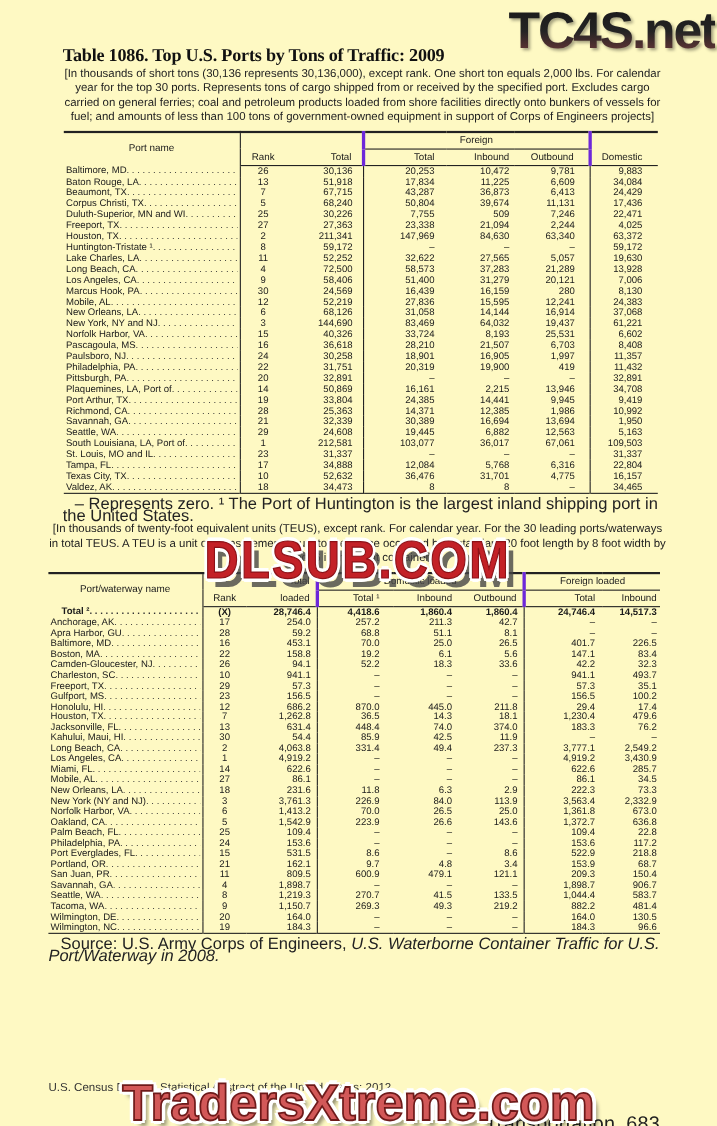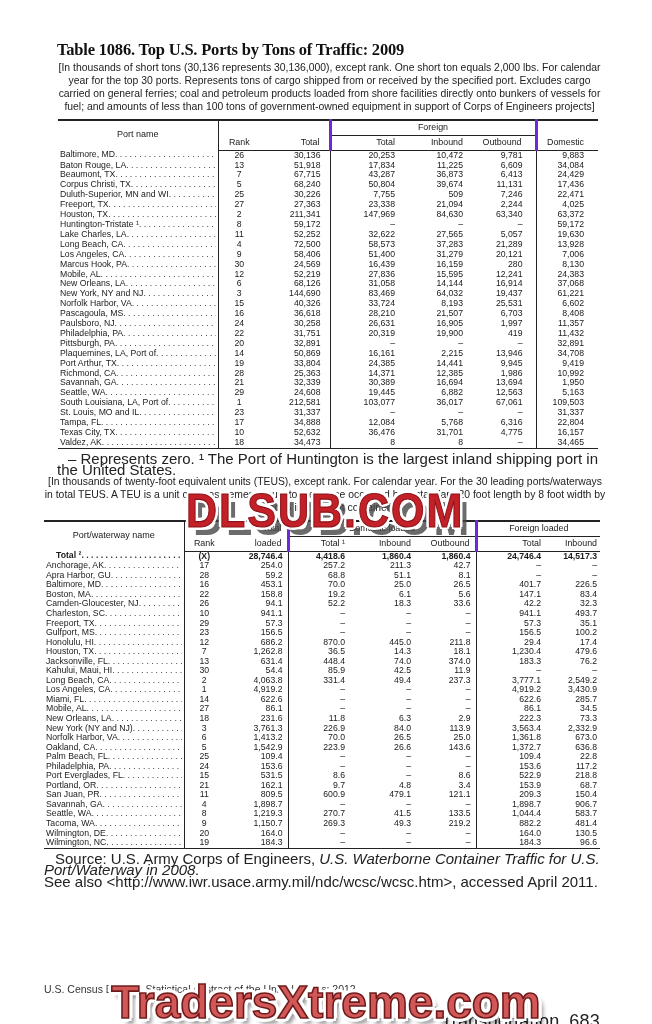"Table 1086. Top U.S. Ports" .page { background: #ffffff -> #fef9c3 }
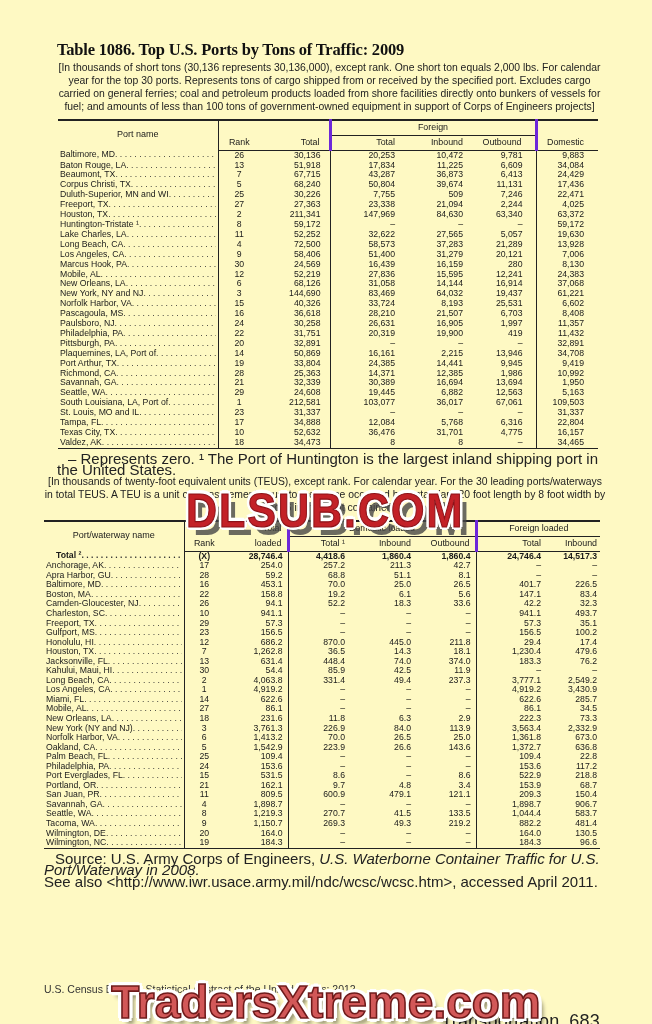"TC4S.net" div.wm { html: none -> <div>TC4S.net</div> }
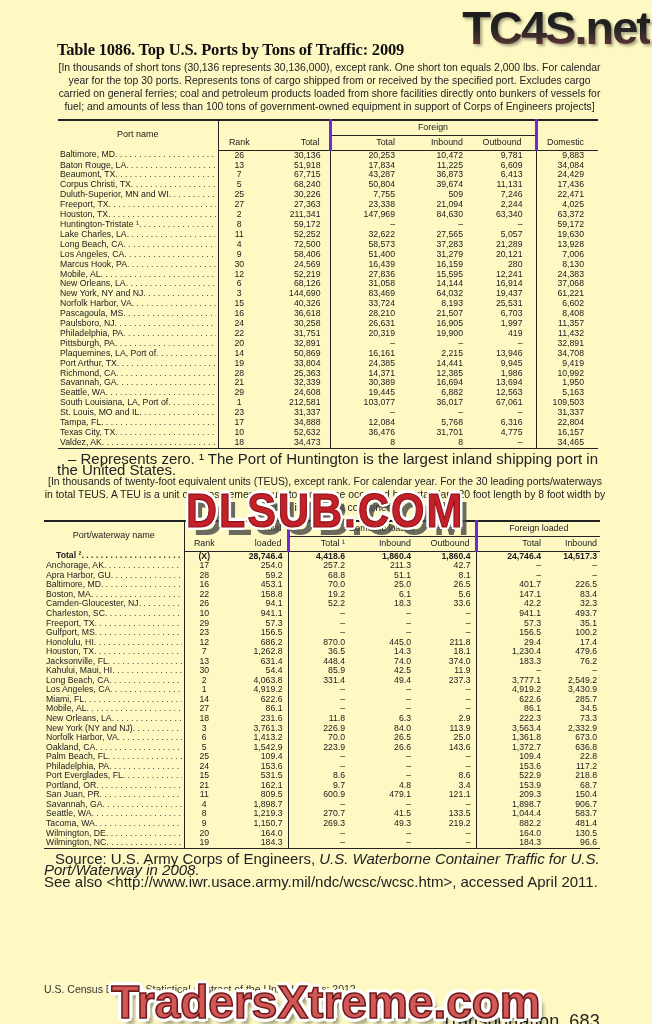"26,631" td.num { text: 26,631 -> 18,901 }
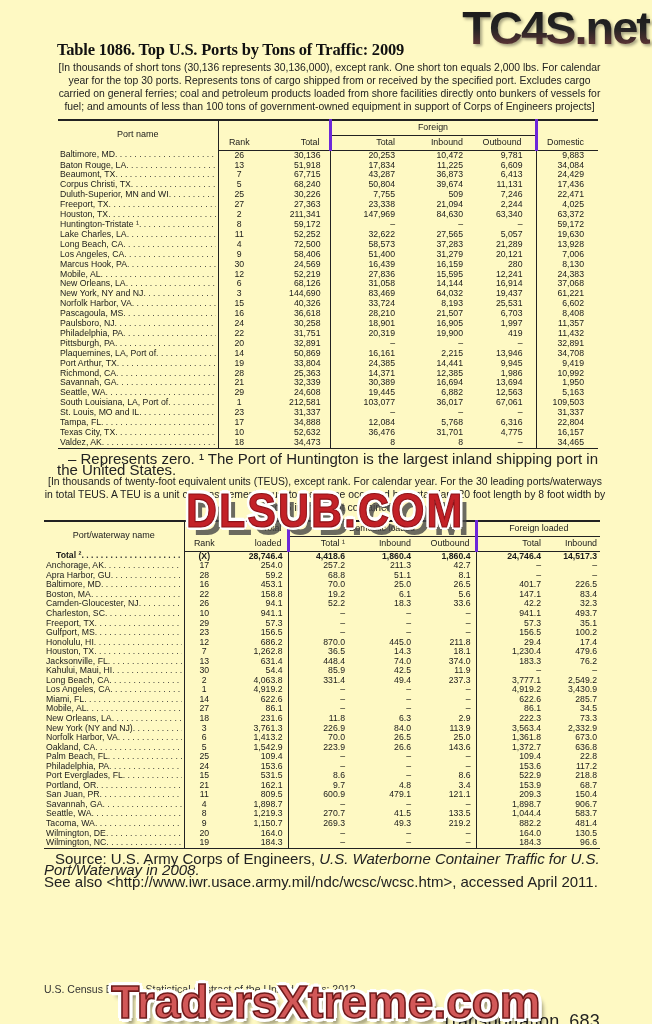"See also" p.noindent { html: <p>See also &lt;http://www.iwr.usace.army.mil/ndc/wcsc/wcsc.htm&gt;, accessed April 2011.</p> -> none }
